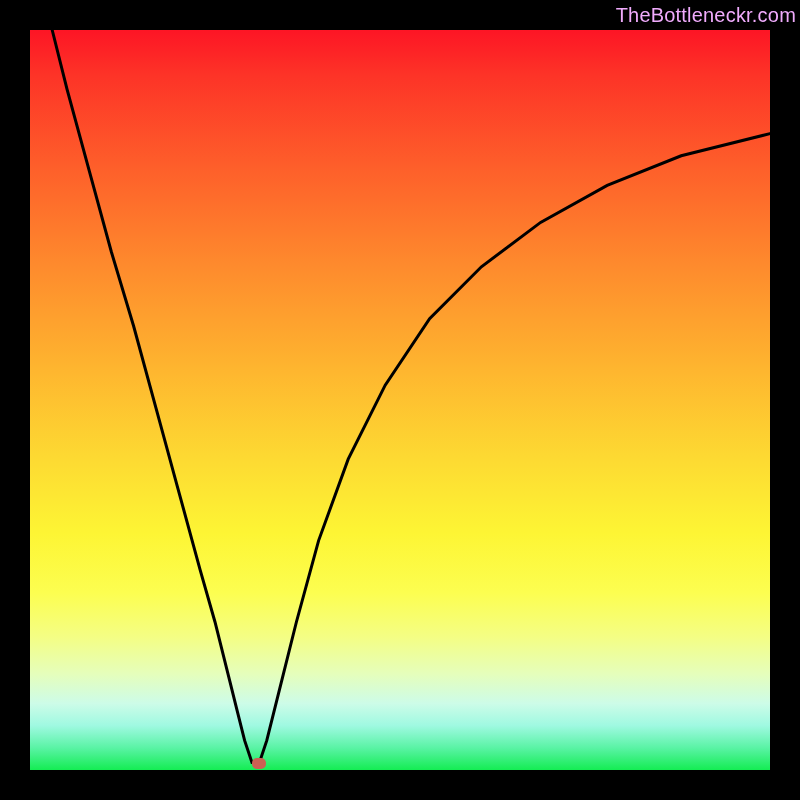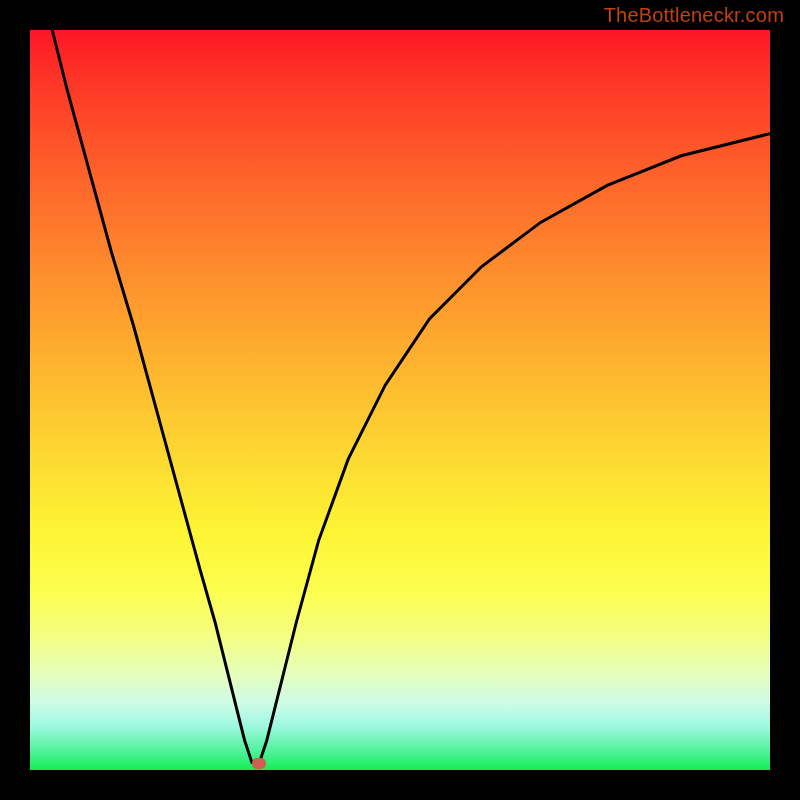"TheBottleneckr.com" .watermark { color: #c2410c -> #f0abfc; right: 16px -> 4px }
